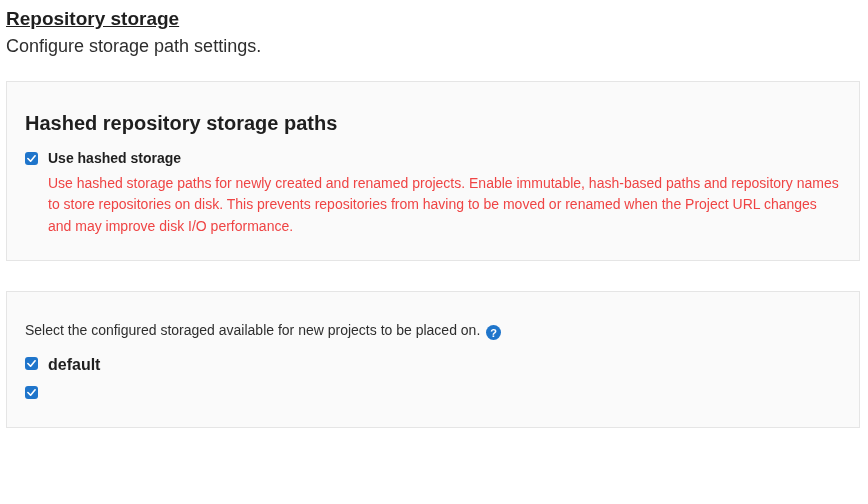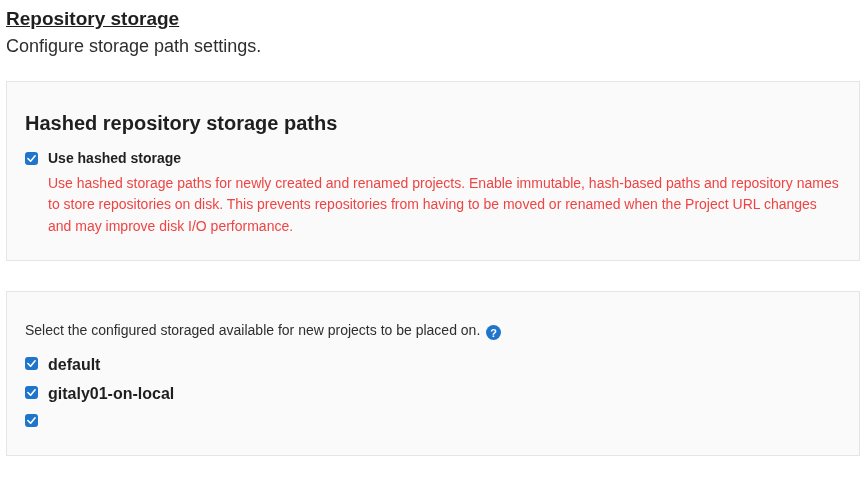"gitaly01-on-local" div.checkbox-row { html: <div> <span> <svg> <path></path> </svg> </span> <span>gitaly01-on-local</span> </div> -> none }
